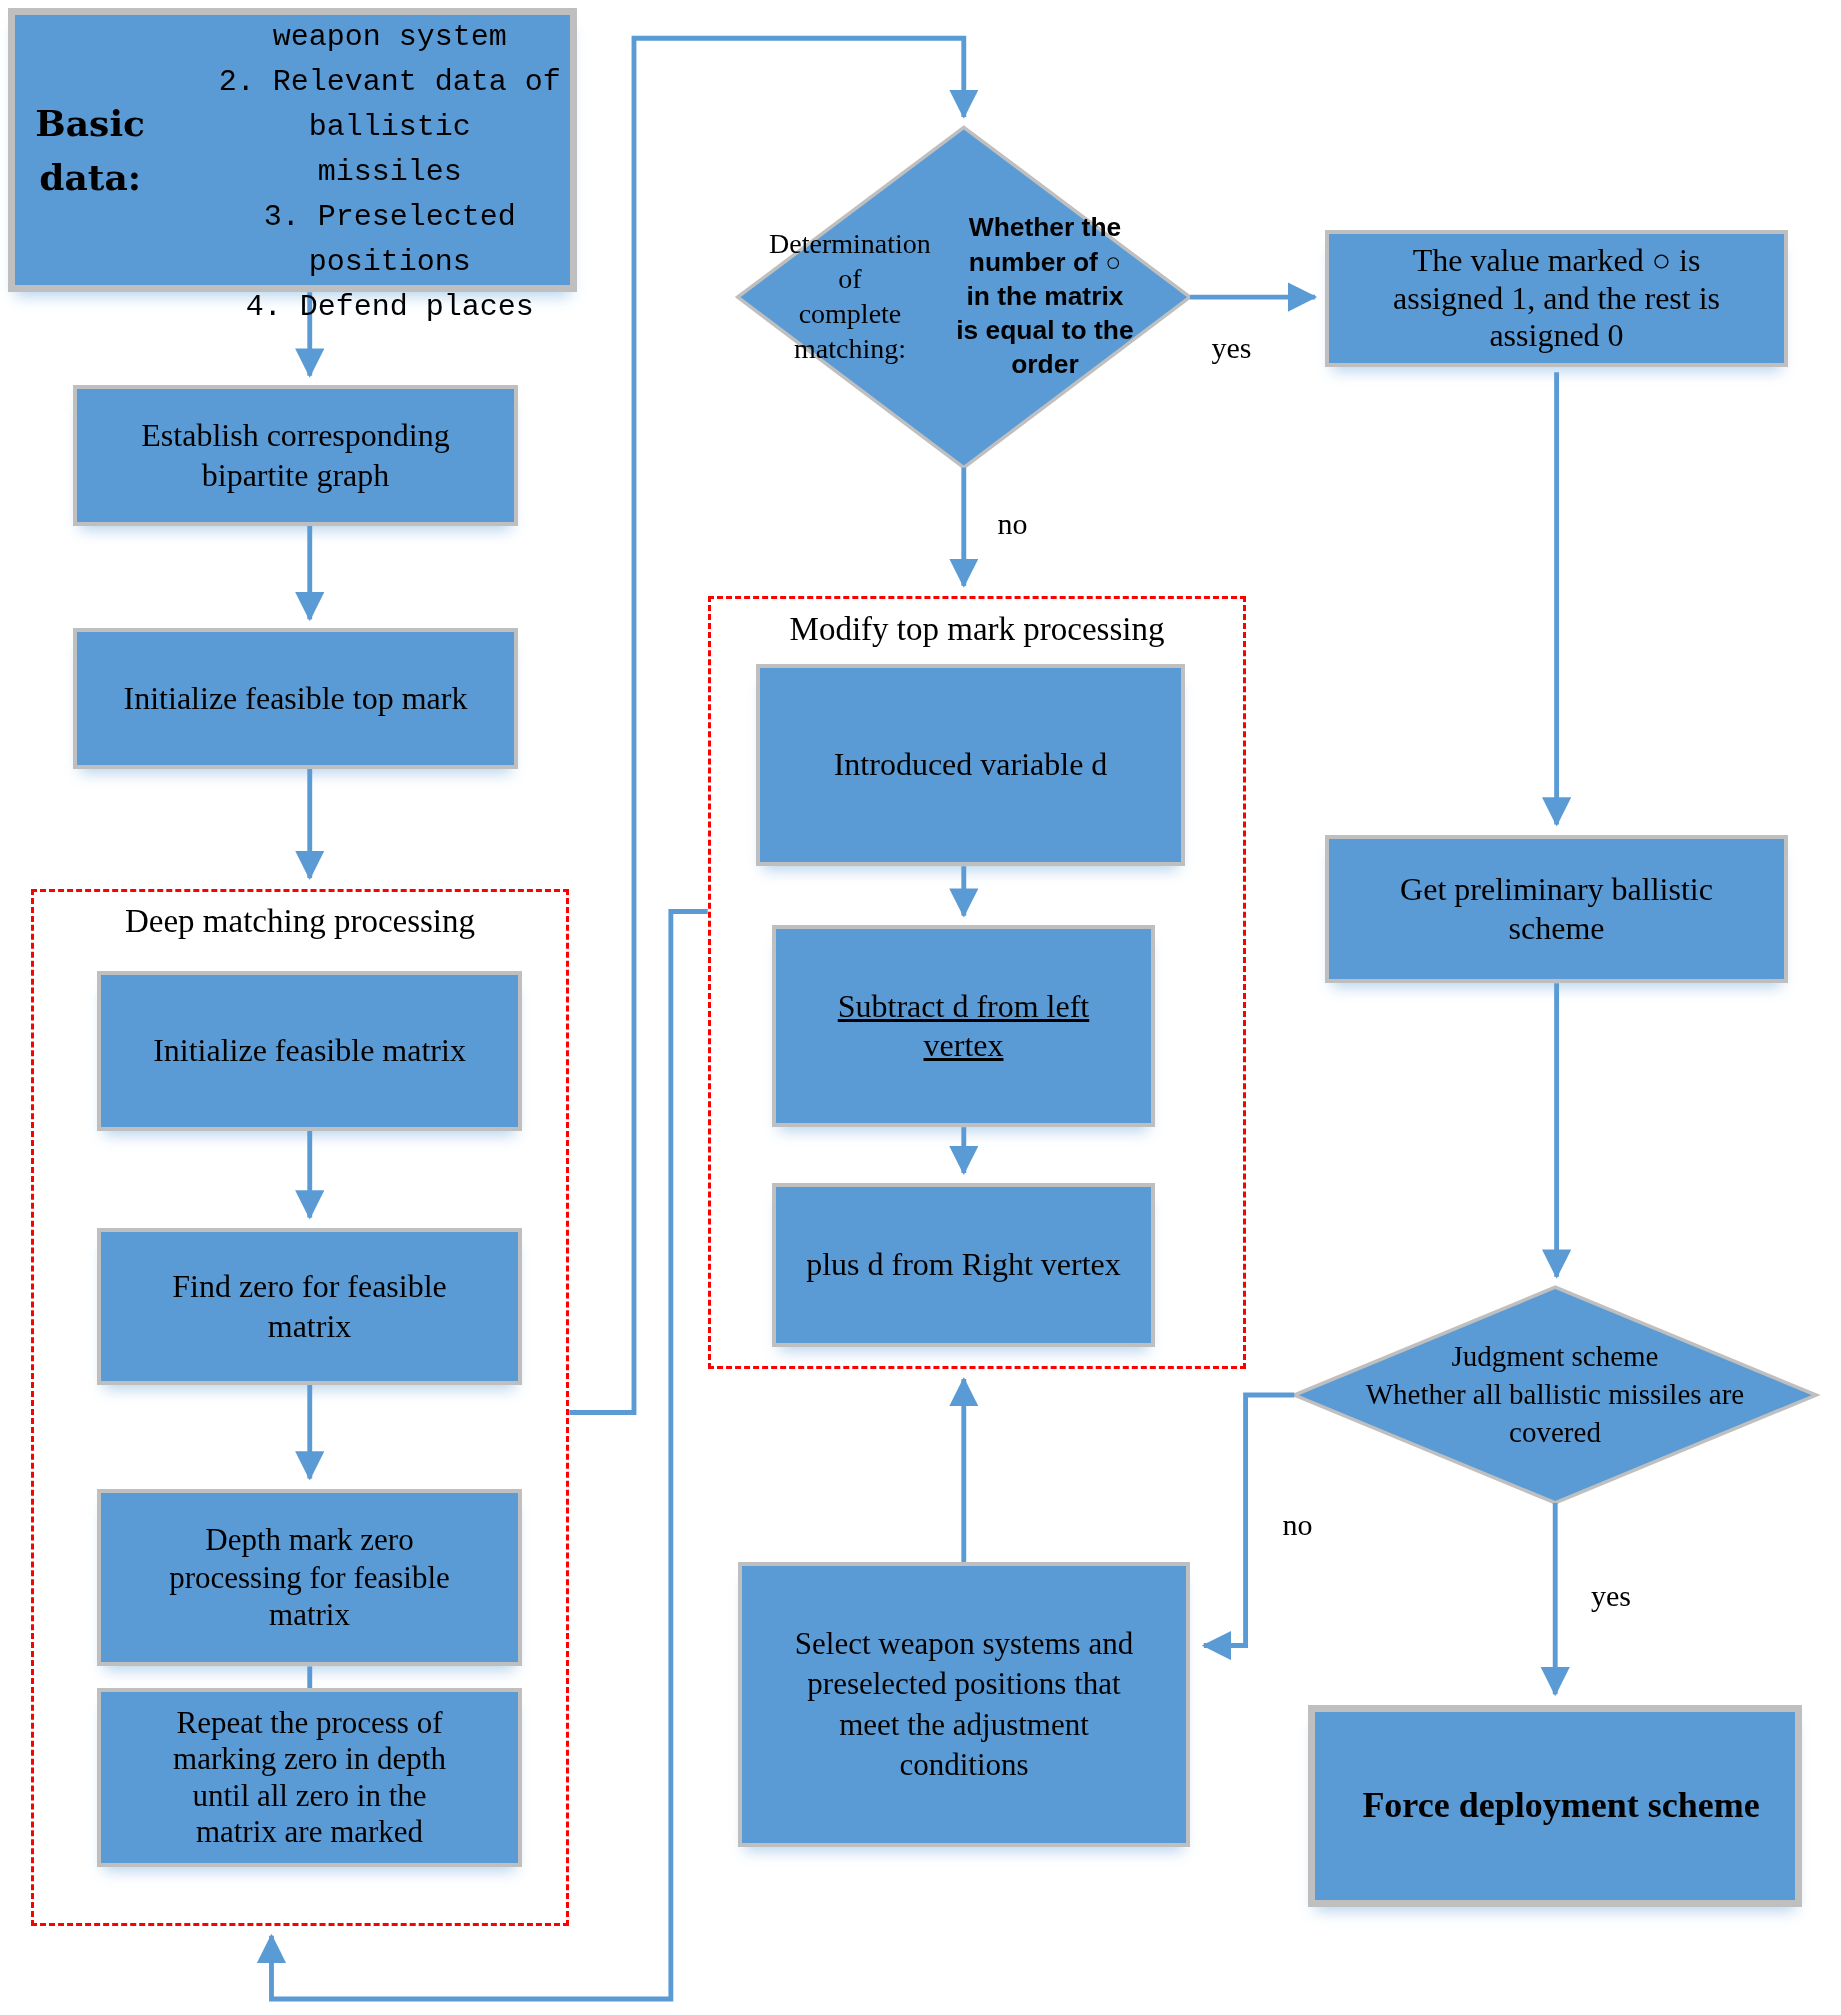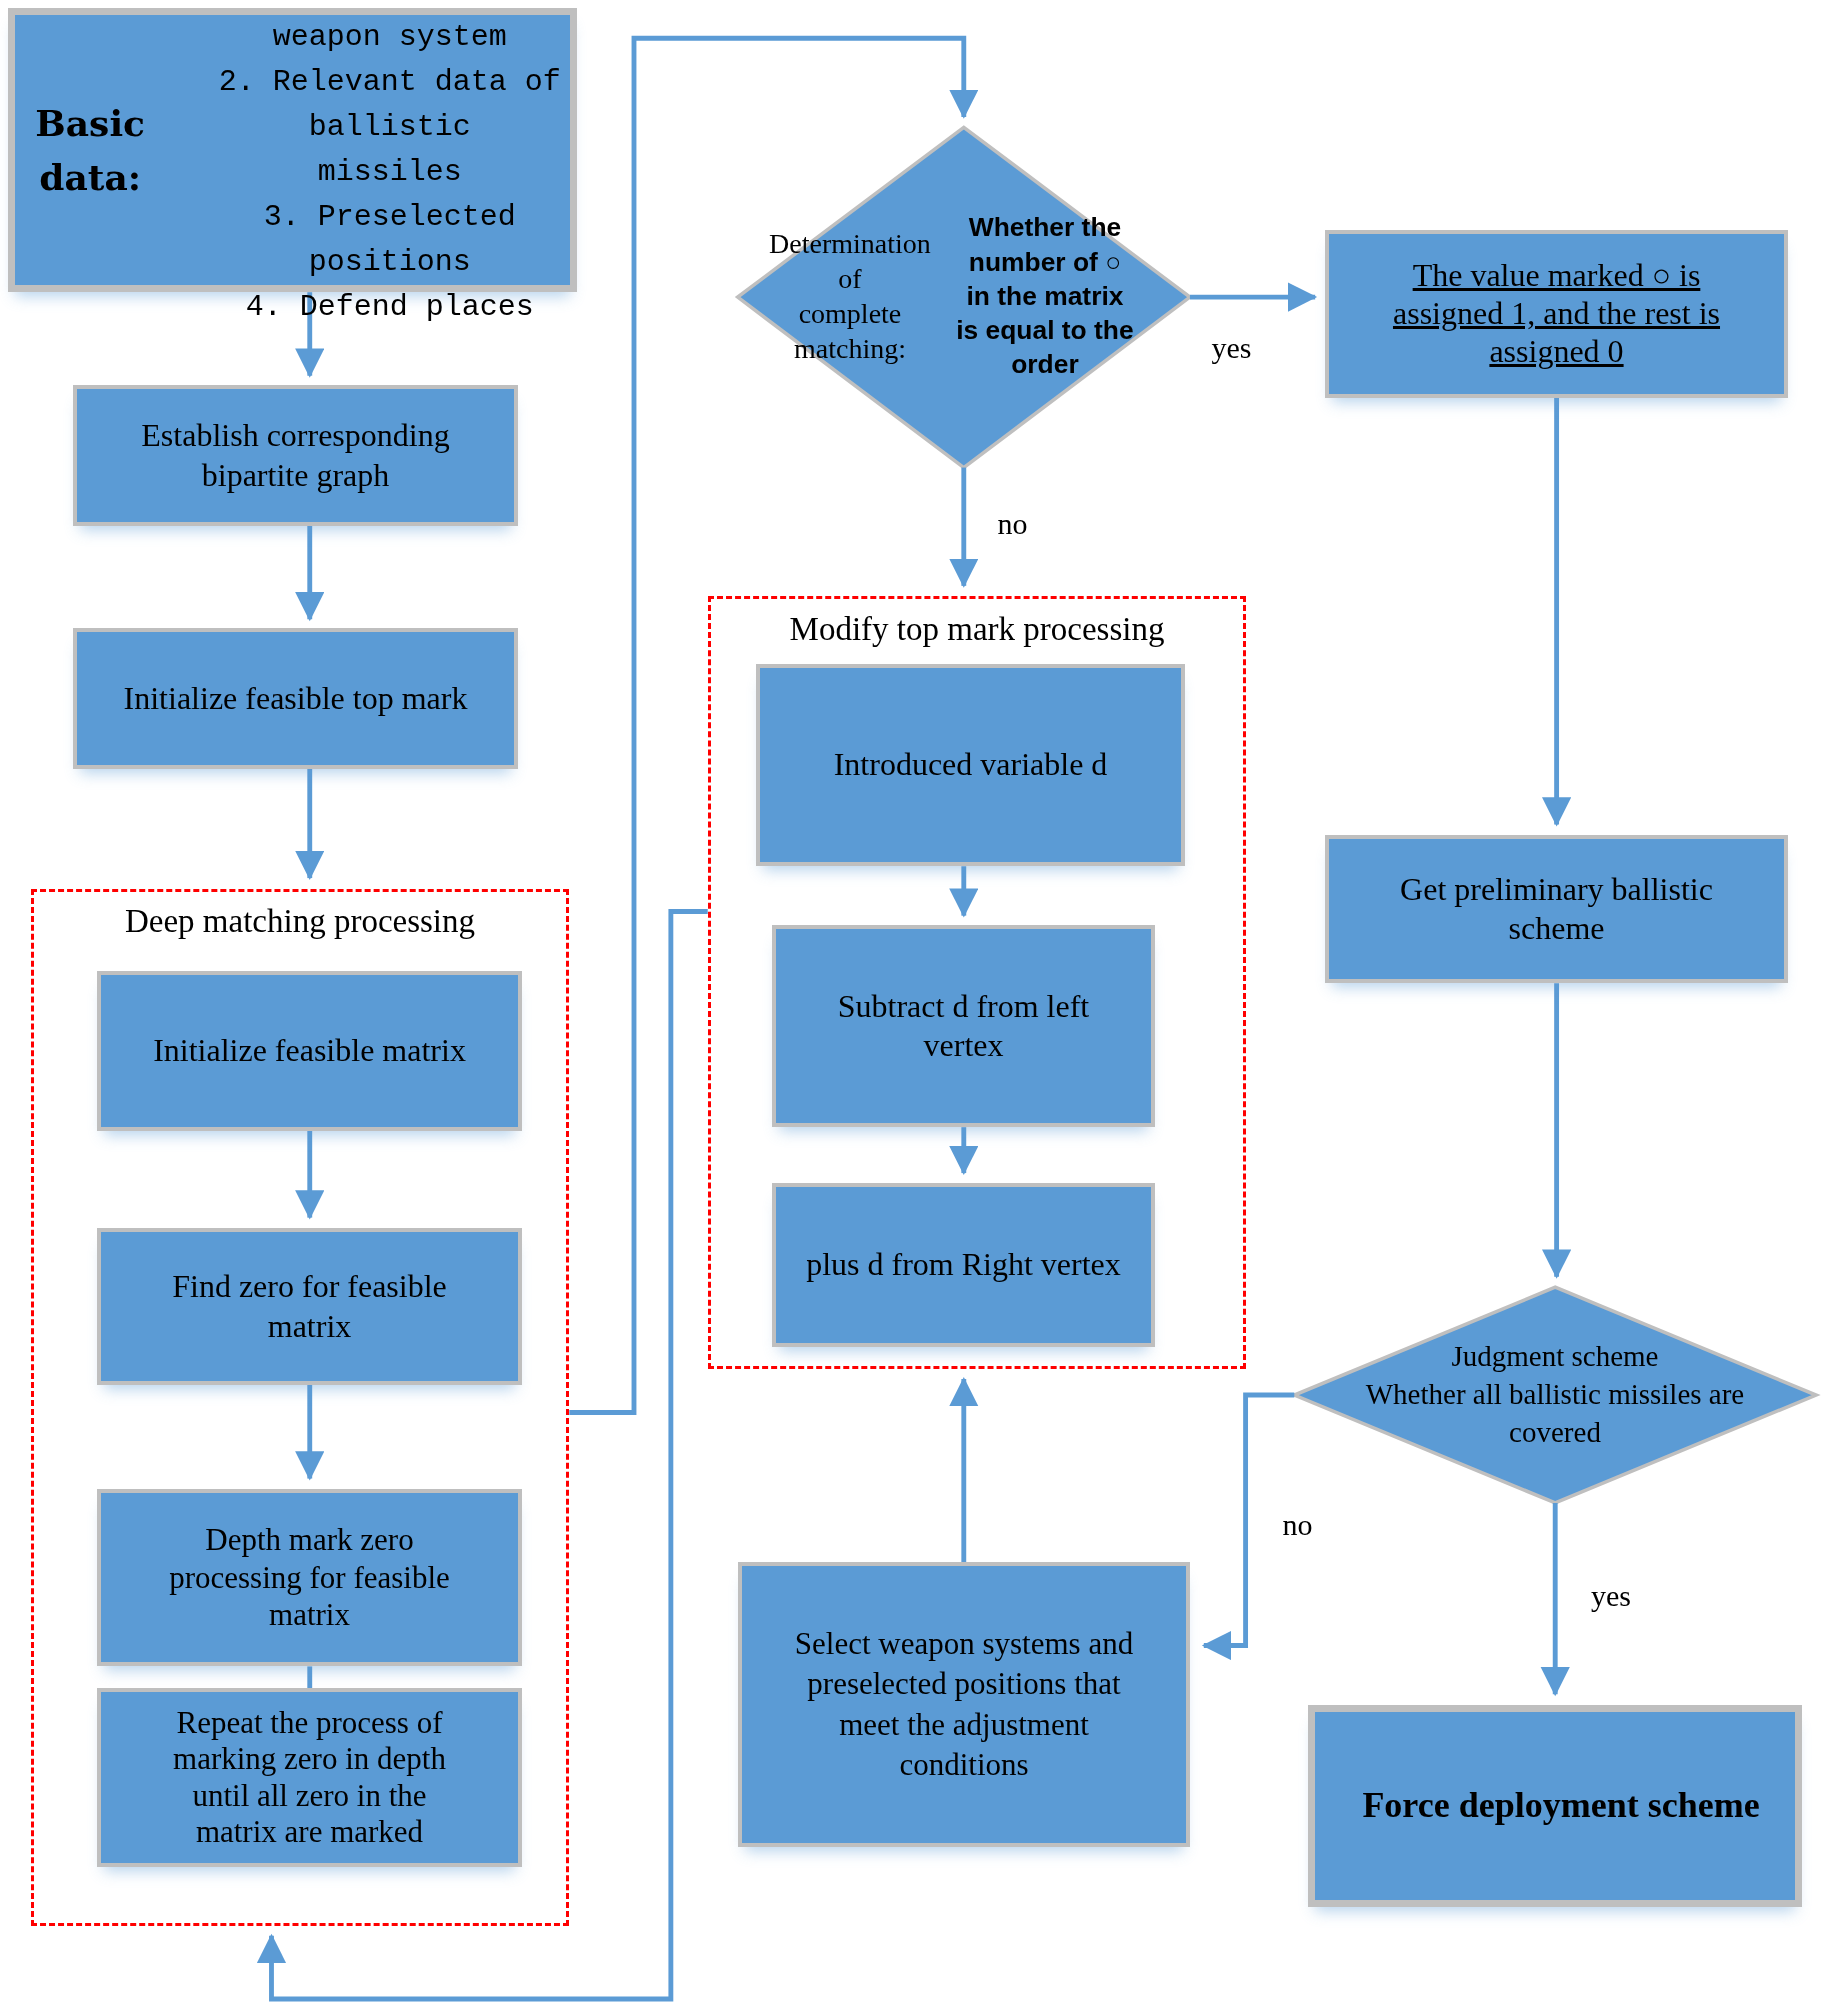"The value marked ○ is" div.node { height: 168px -> 137px; text-decoration: underline -> none }
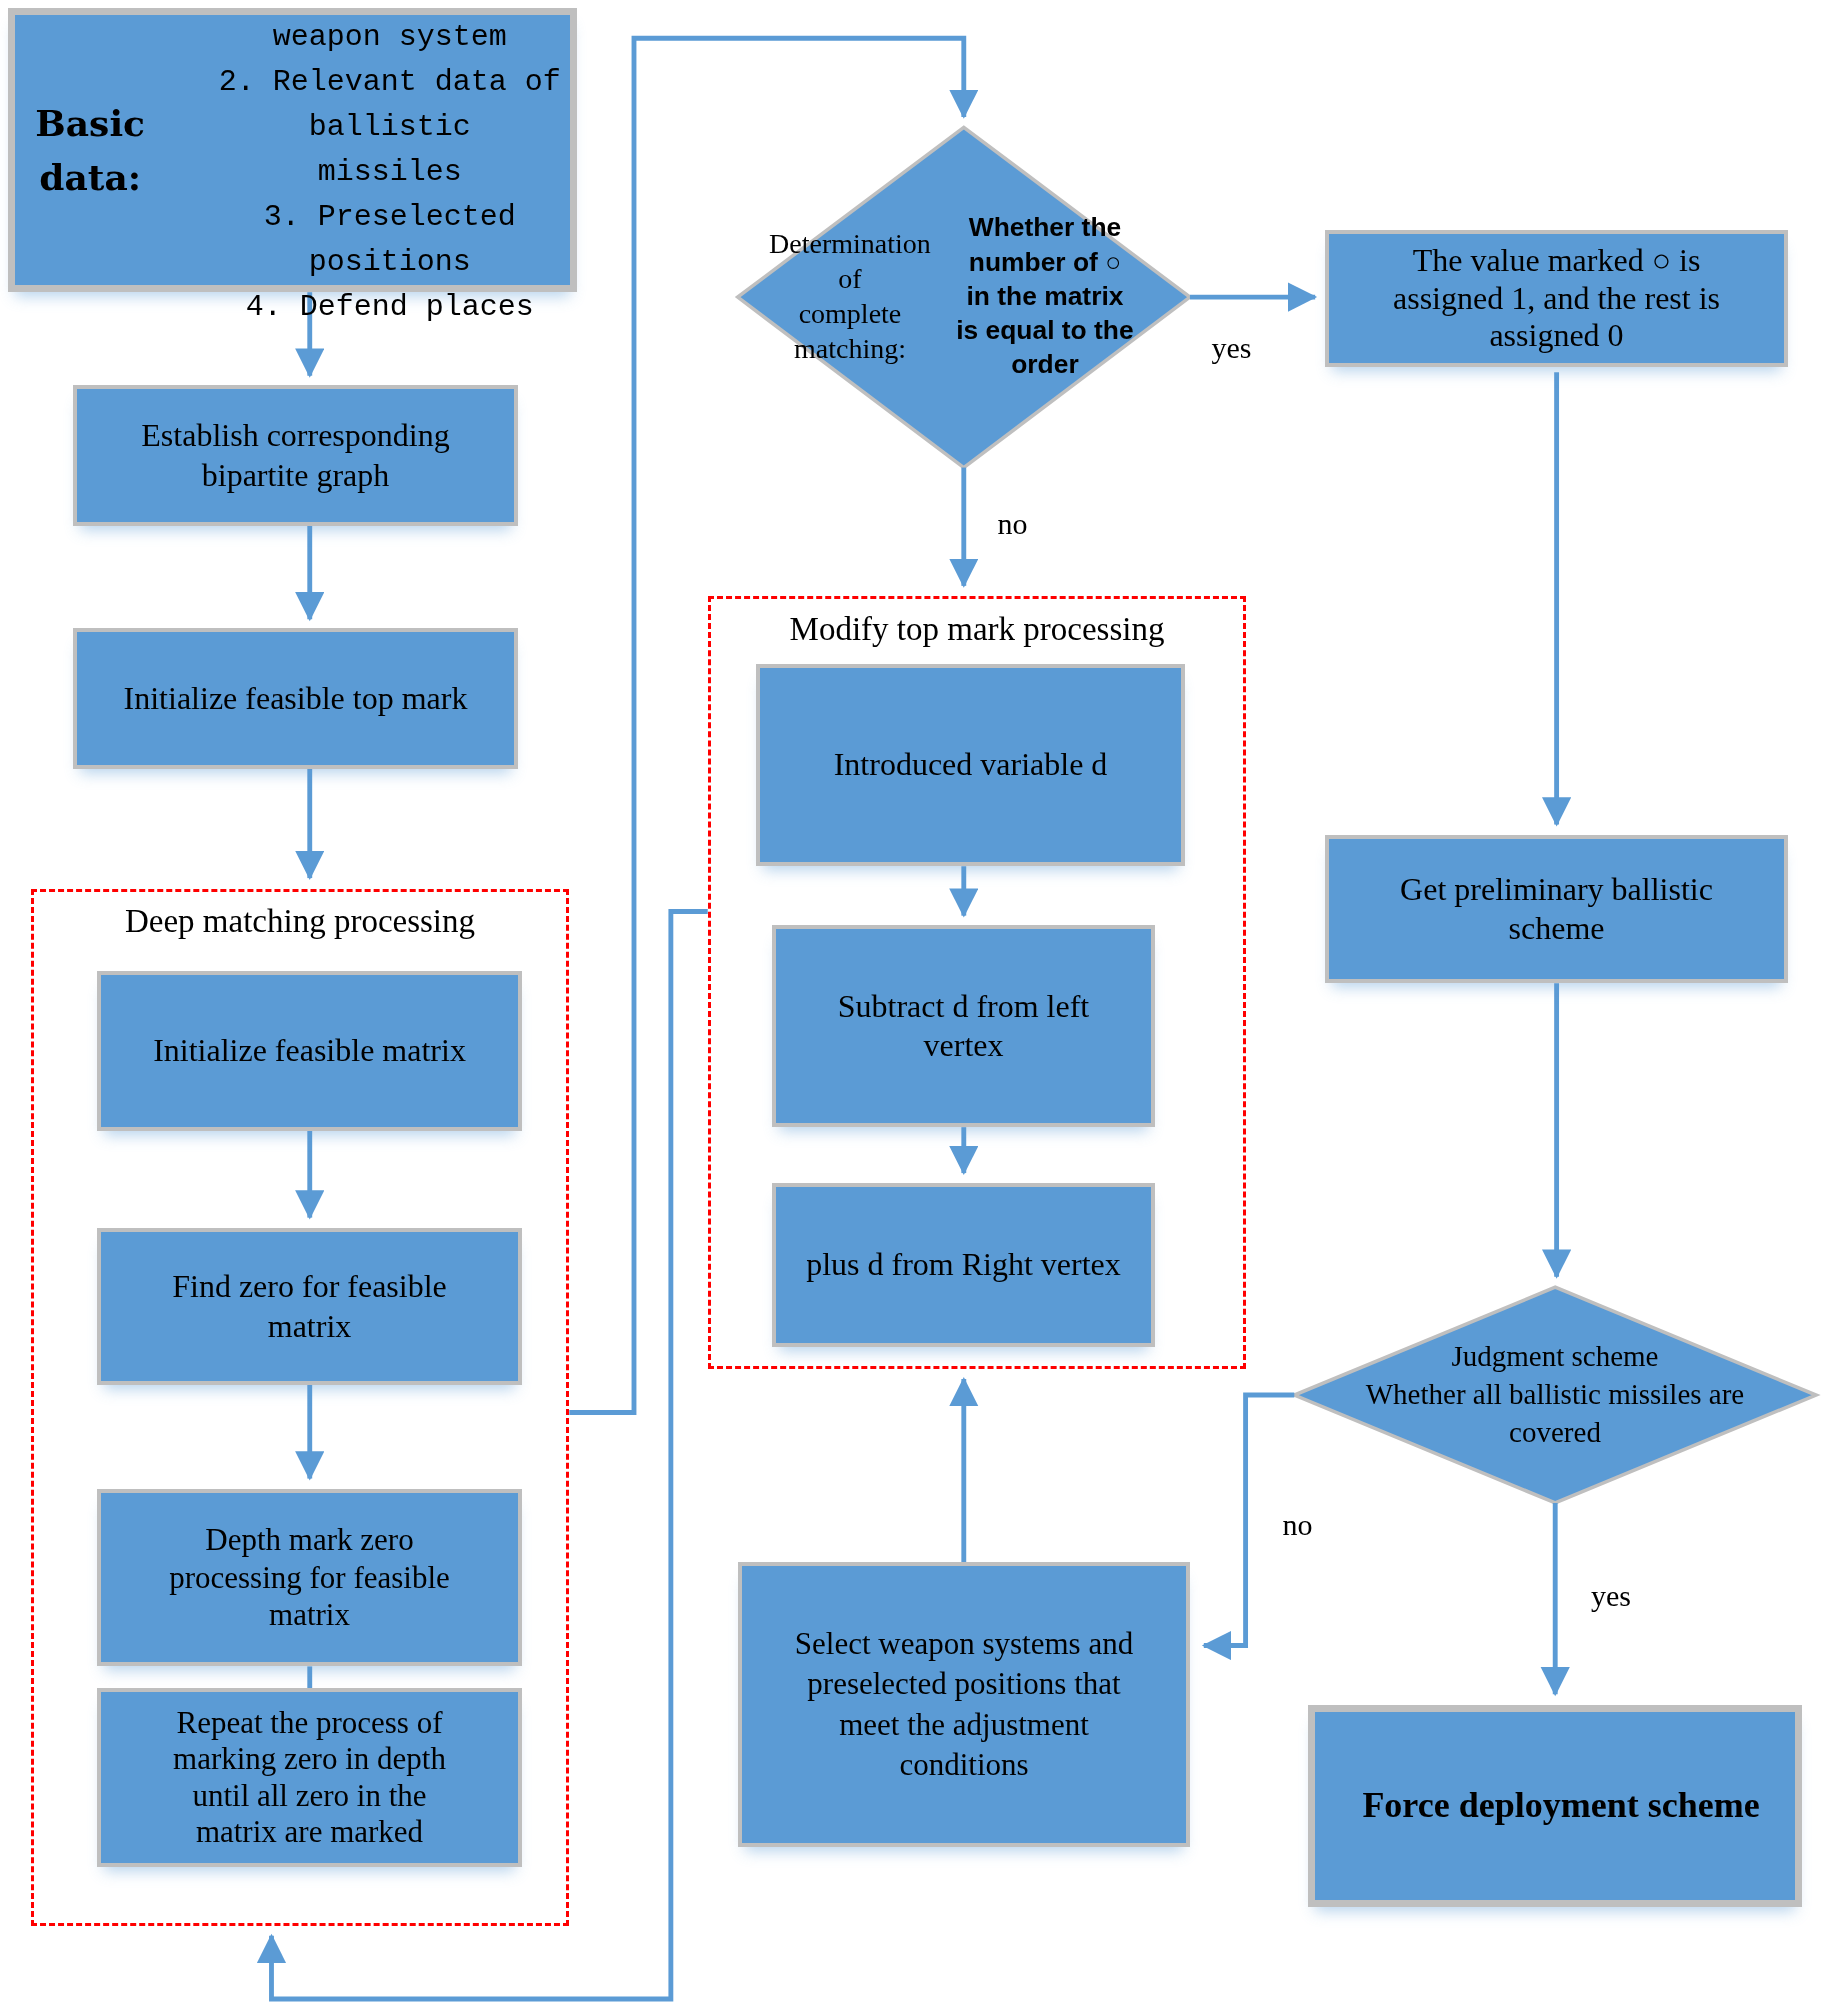"Subtract d from left" div.node { text-decoration: none -> underline }
